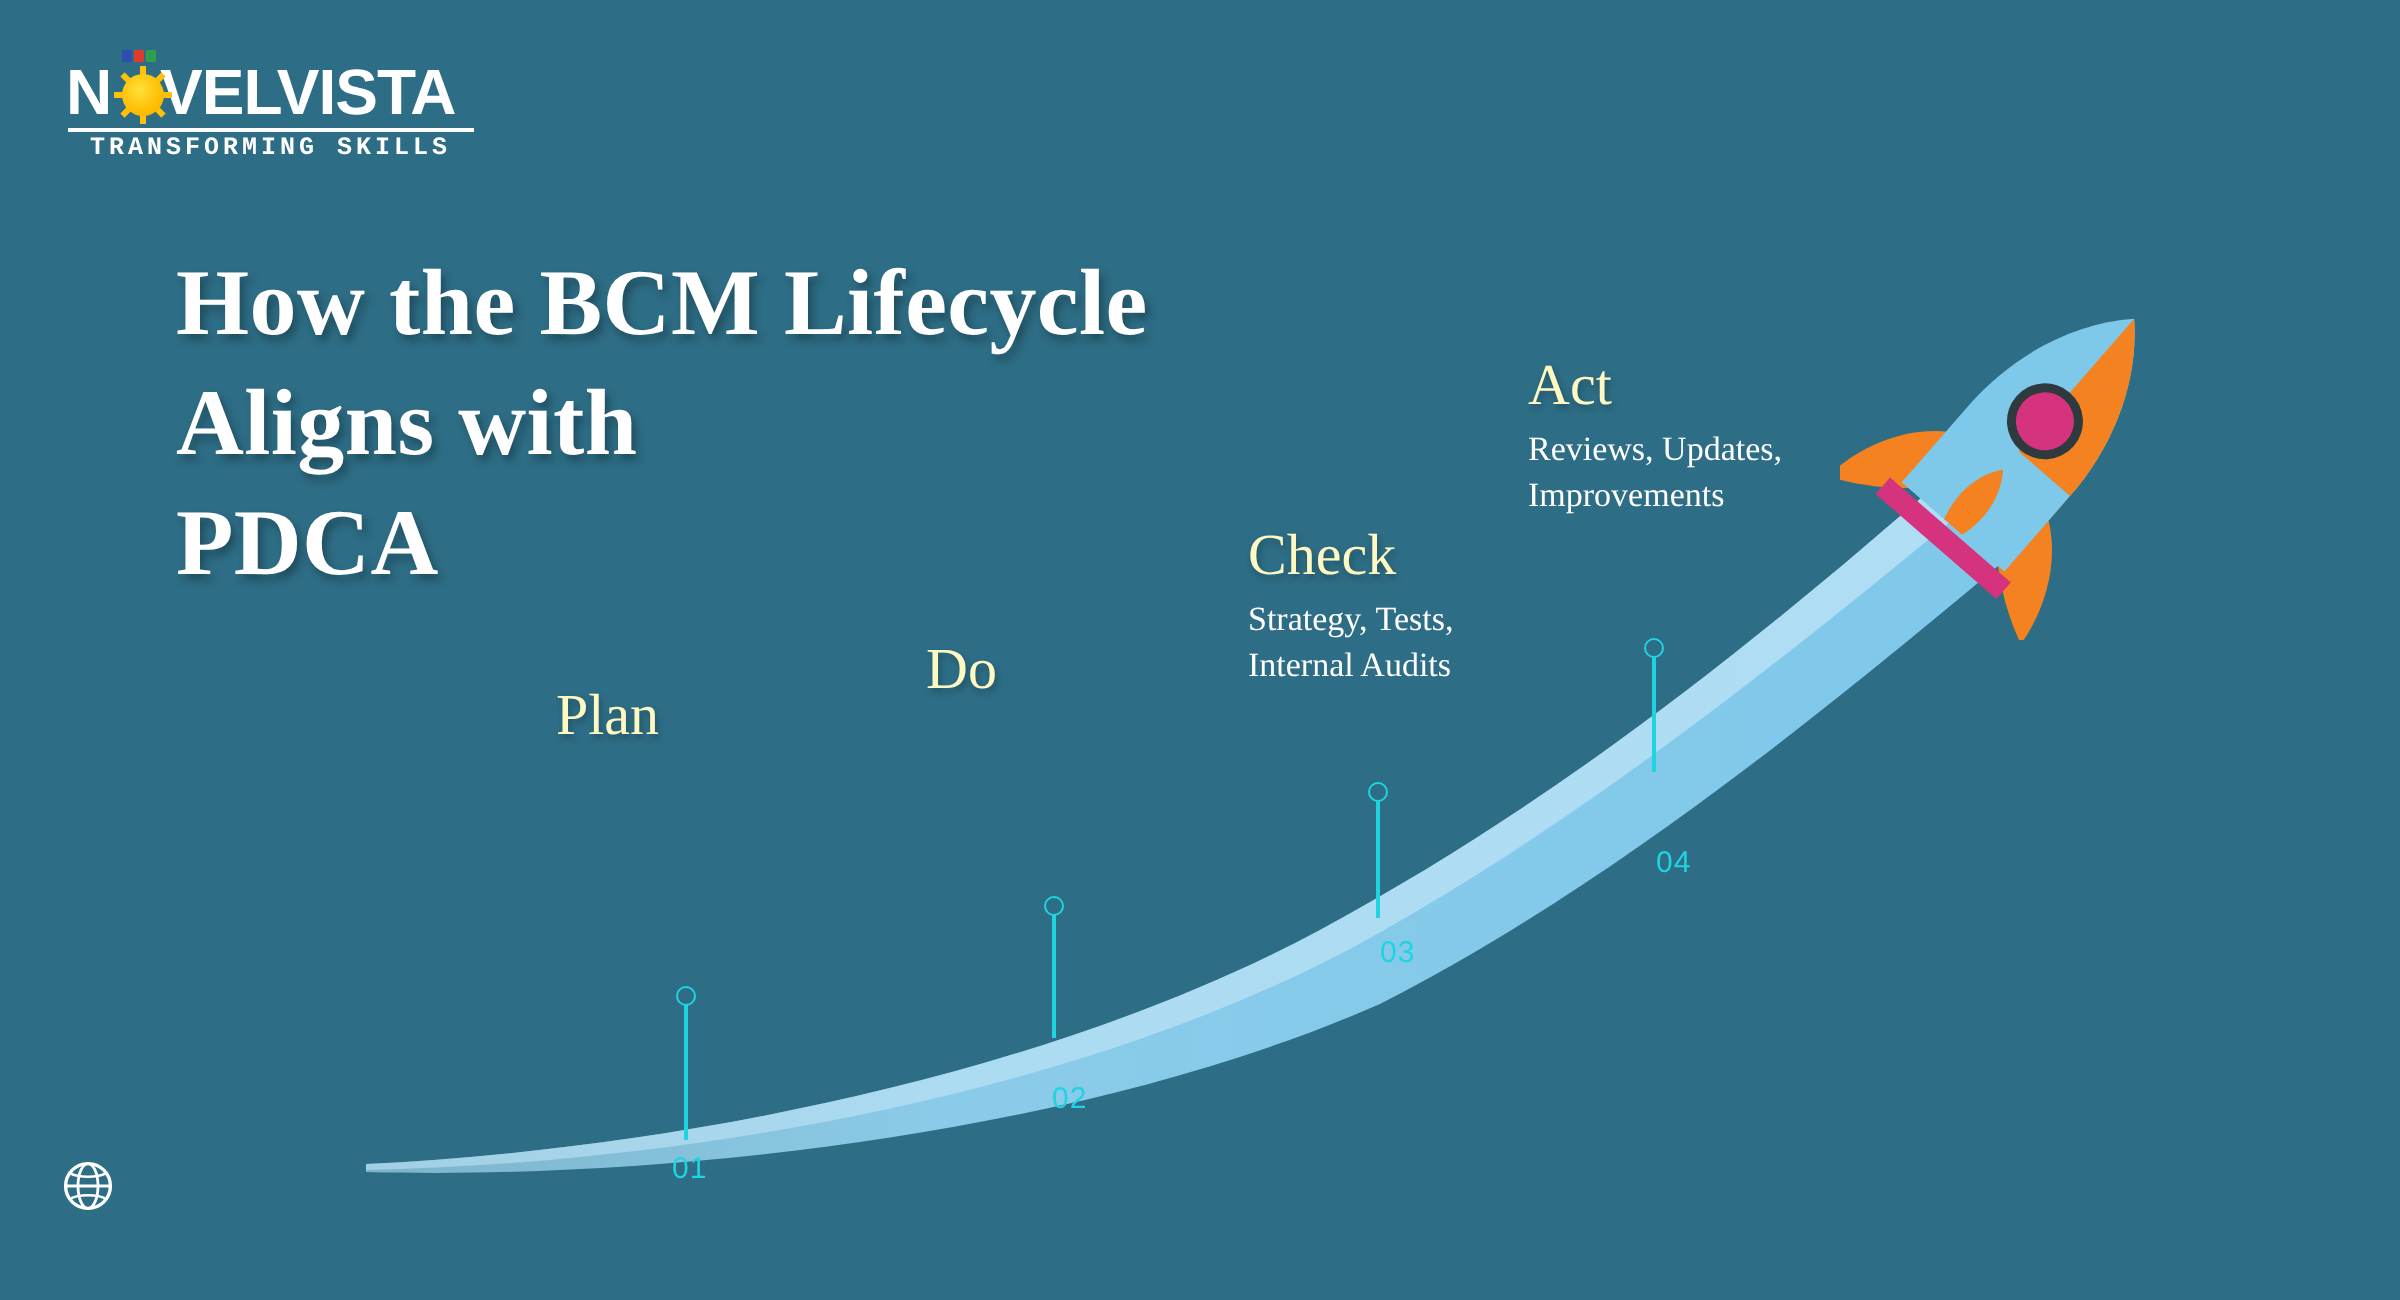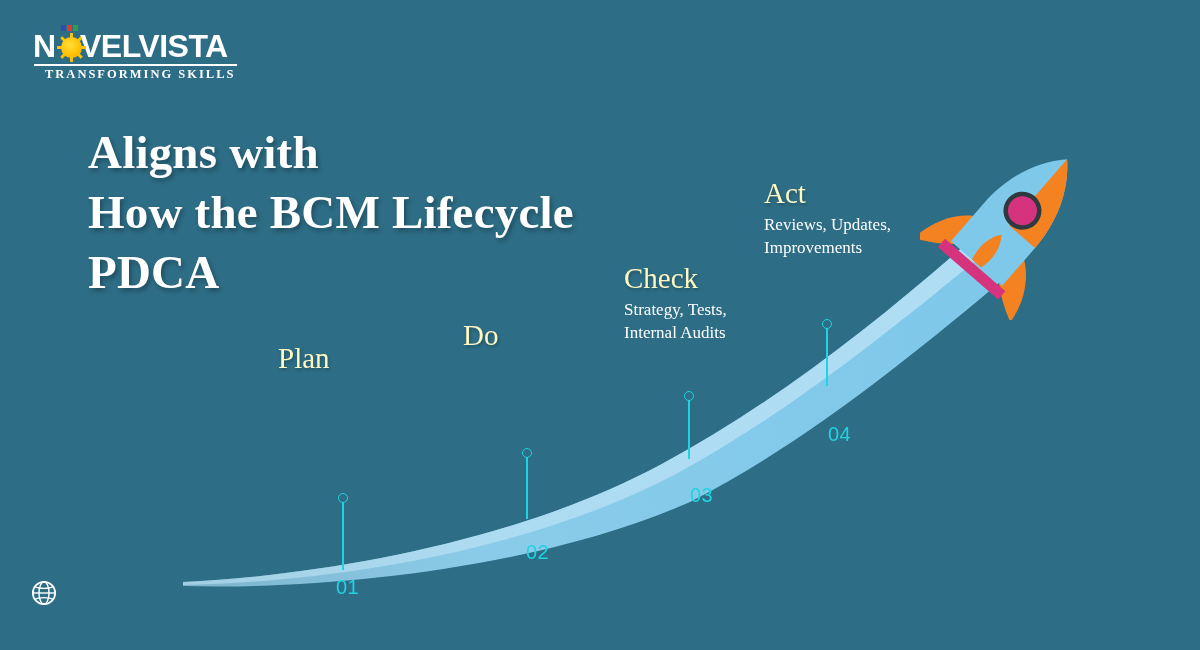"TRANSFORMING SKILLS" .logo-tag { font-family: Liberation Serif, serif -> Liberation Mono, monospace }
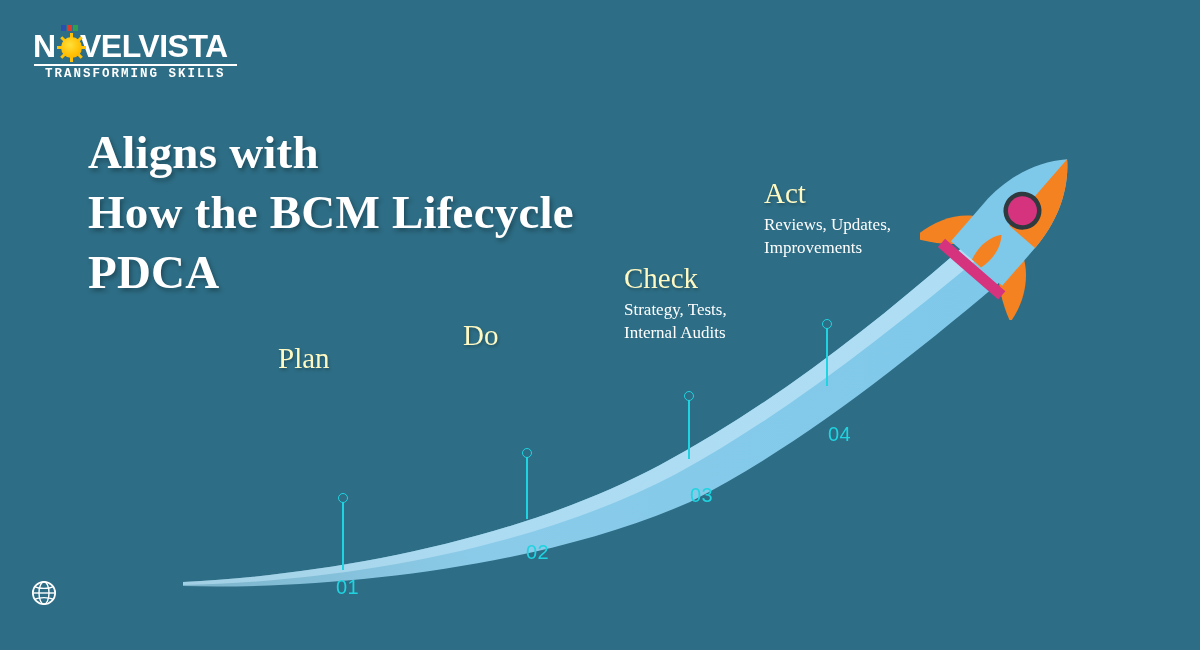"Aligns with" span.ln { order: before "How the BCM Lifecycle" -> after "How the BCM Lifecycle" }
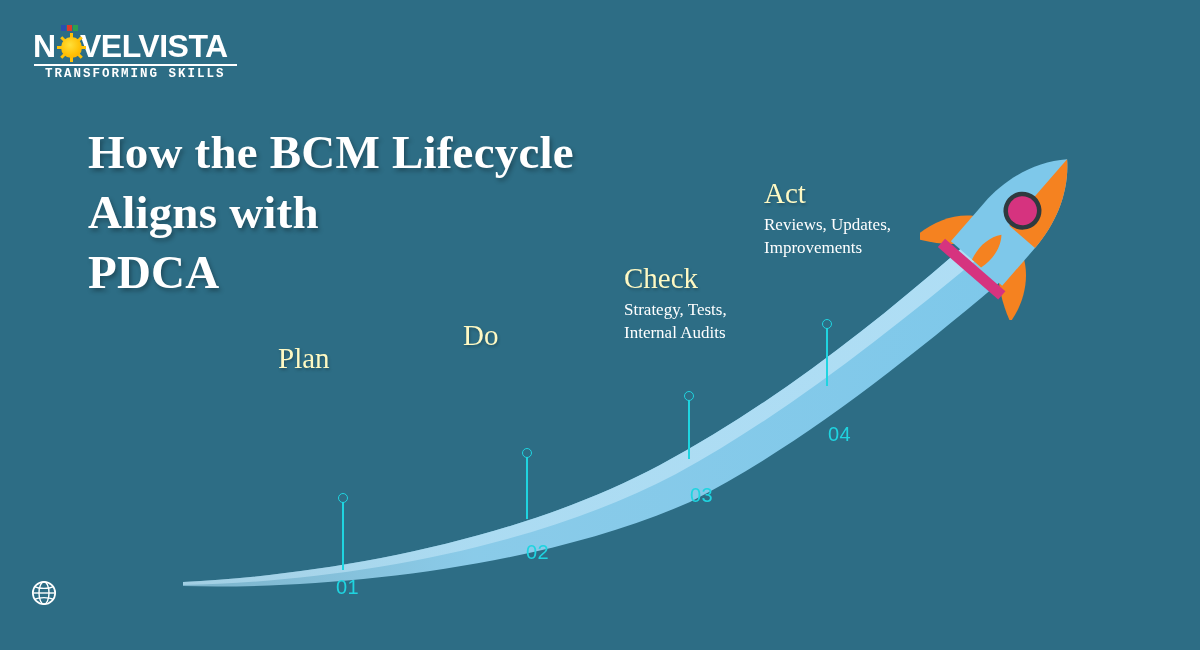"04" .marker .num { font-size: 20px -> 15px }
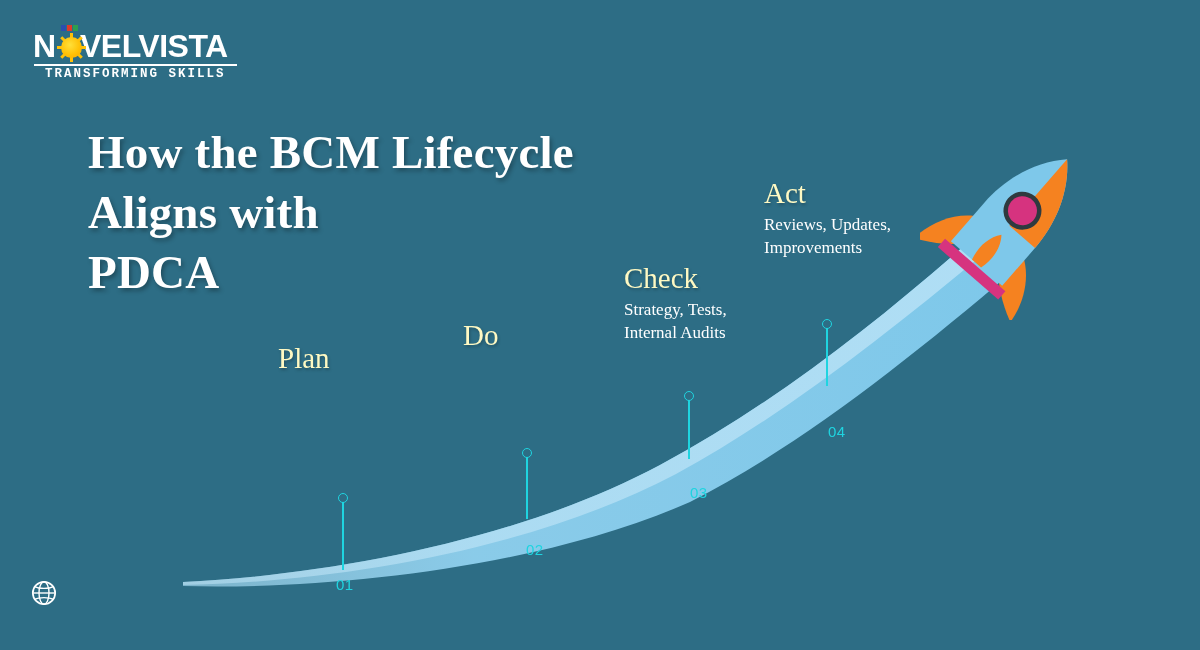"03" span.num { top: 84px -> 68px }
